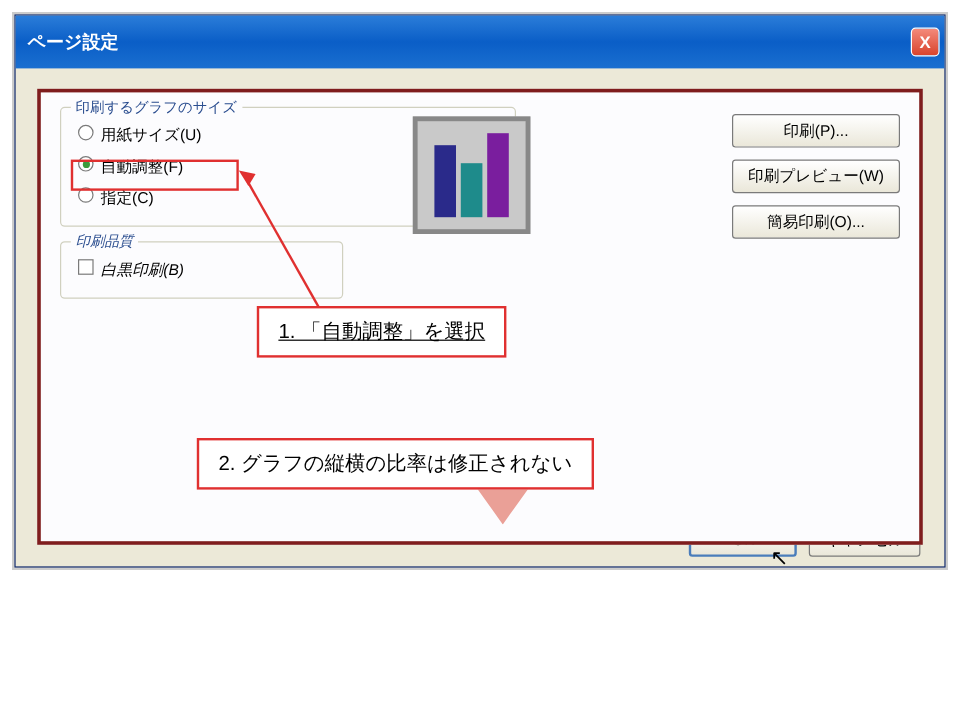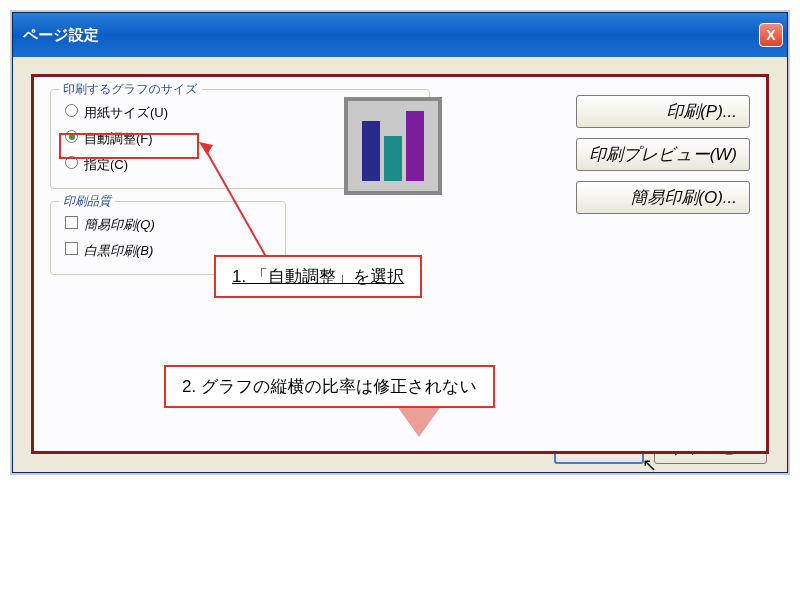"印刷(P)..." .btn { font-size: 17px -> 13px; font-style: italic -> none; text-align: right -> center }
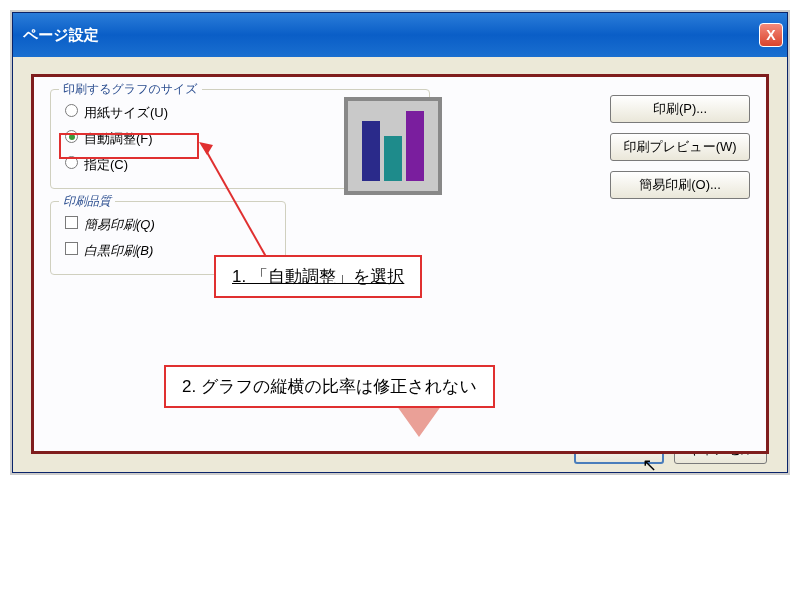"簡易印刷(Q)" div.check-row { html: <div> <span></span> <span>簡易印刷(Q)</span> </div> -> none }
